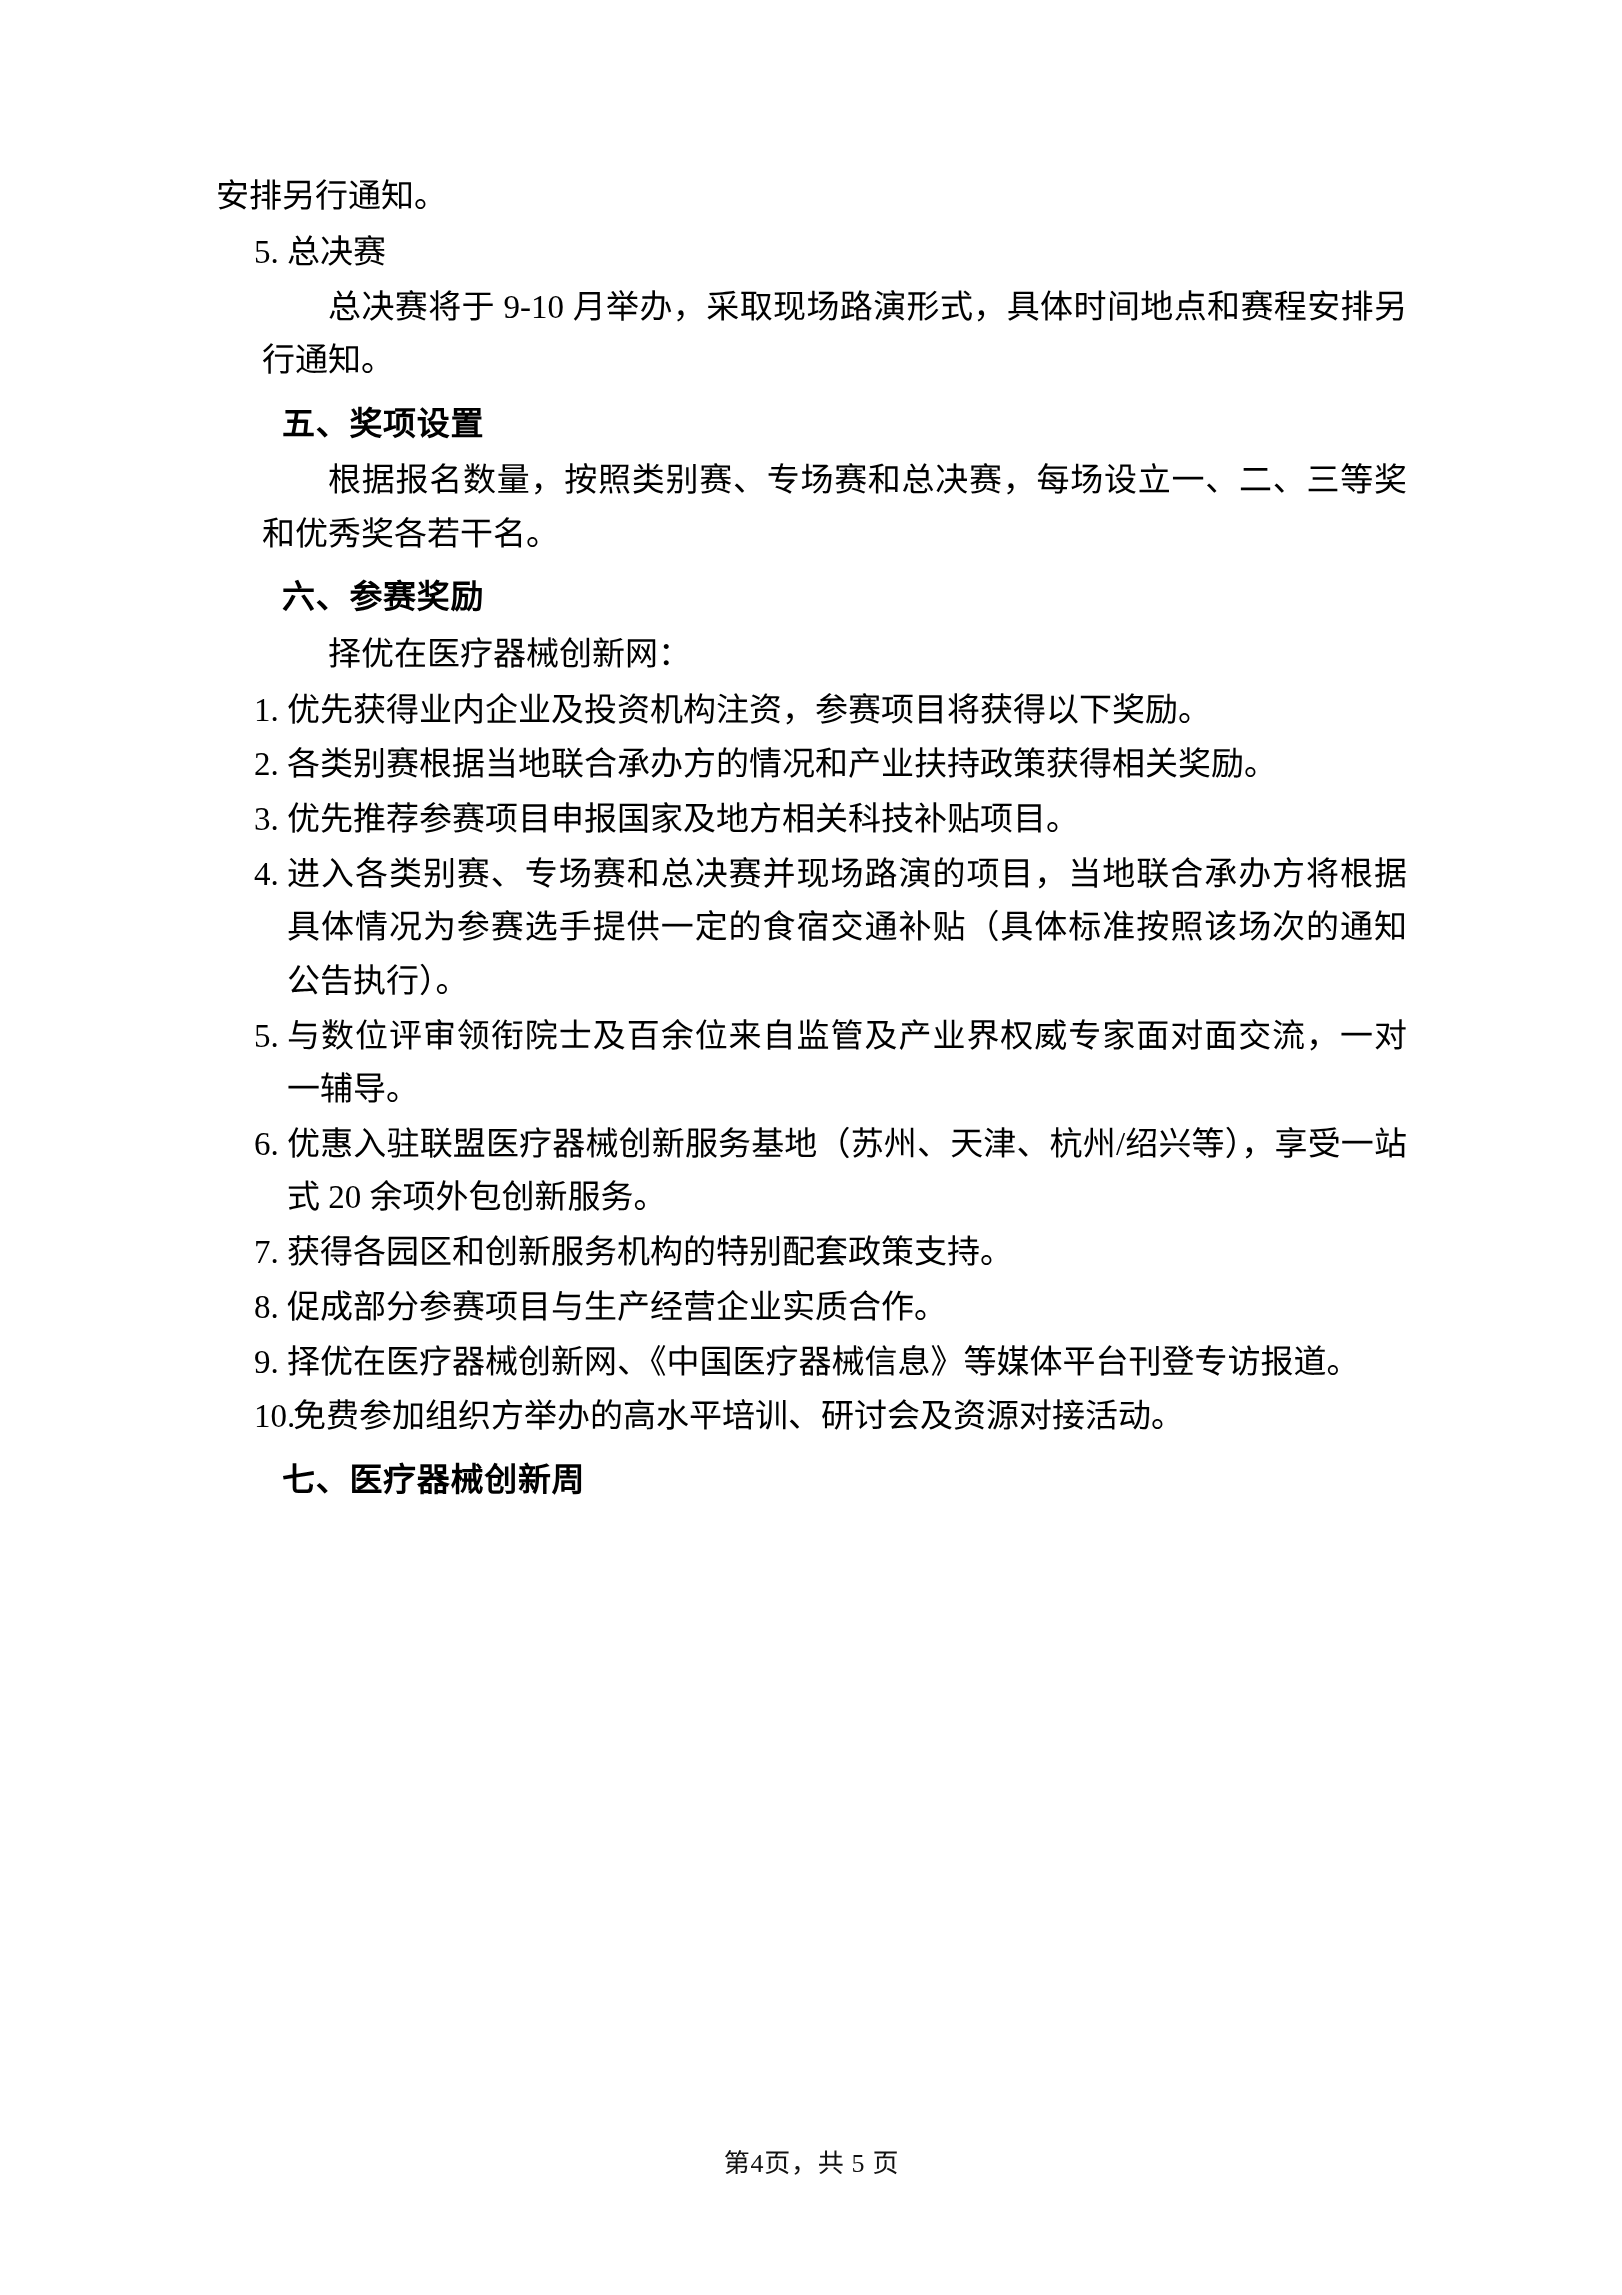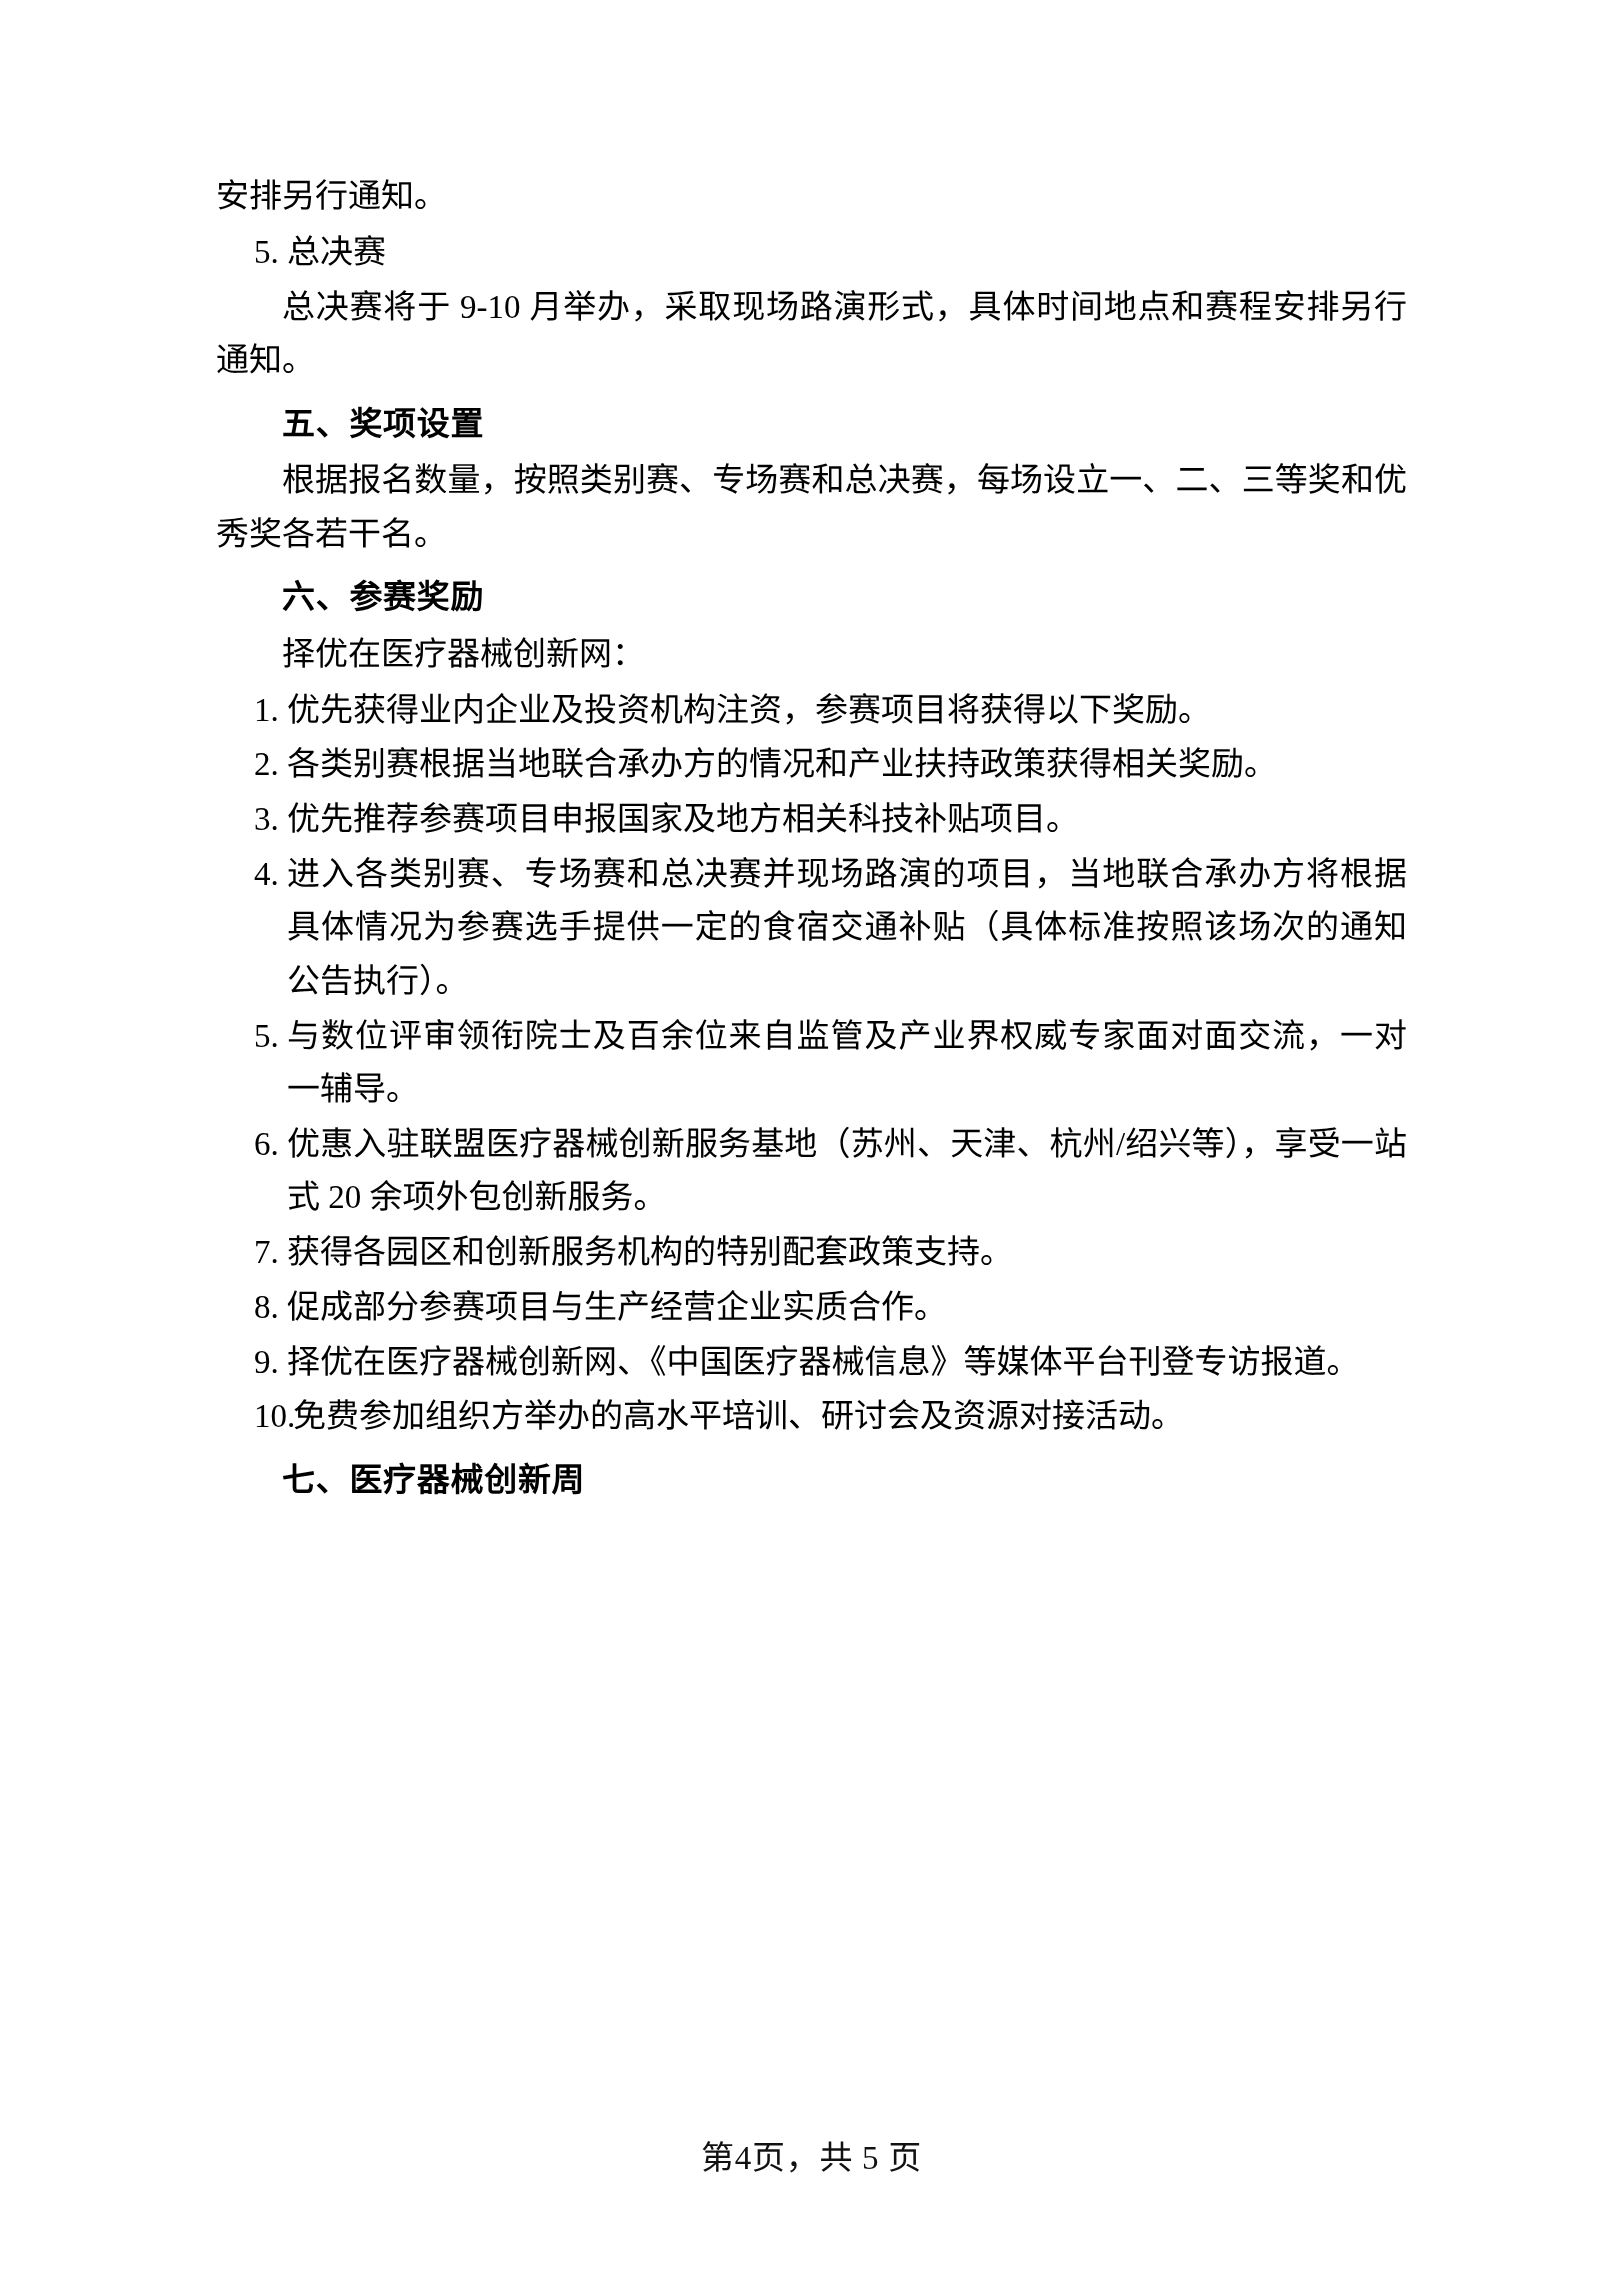"总决赛将于 9-10 月举办，采取现场路演形式，具体时间地点和赛程安排另行通知。" .indent { margin-left: none -> 46px }
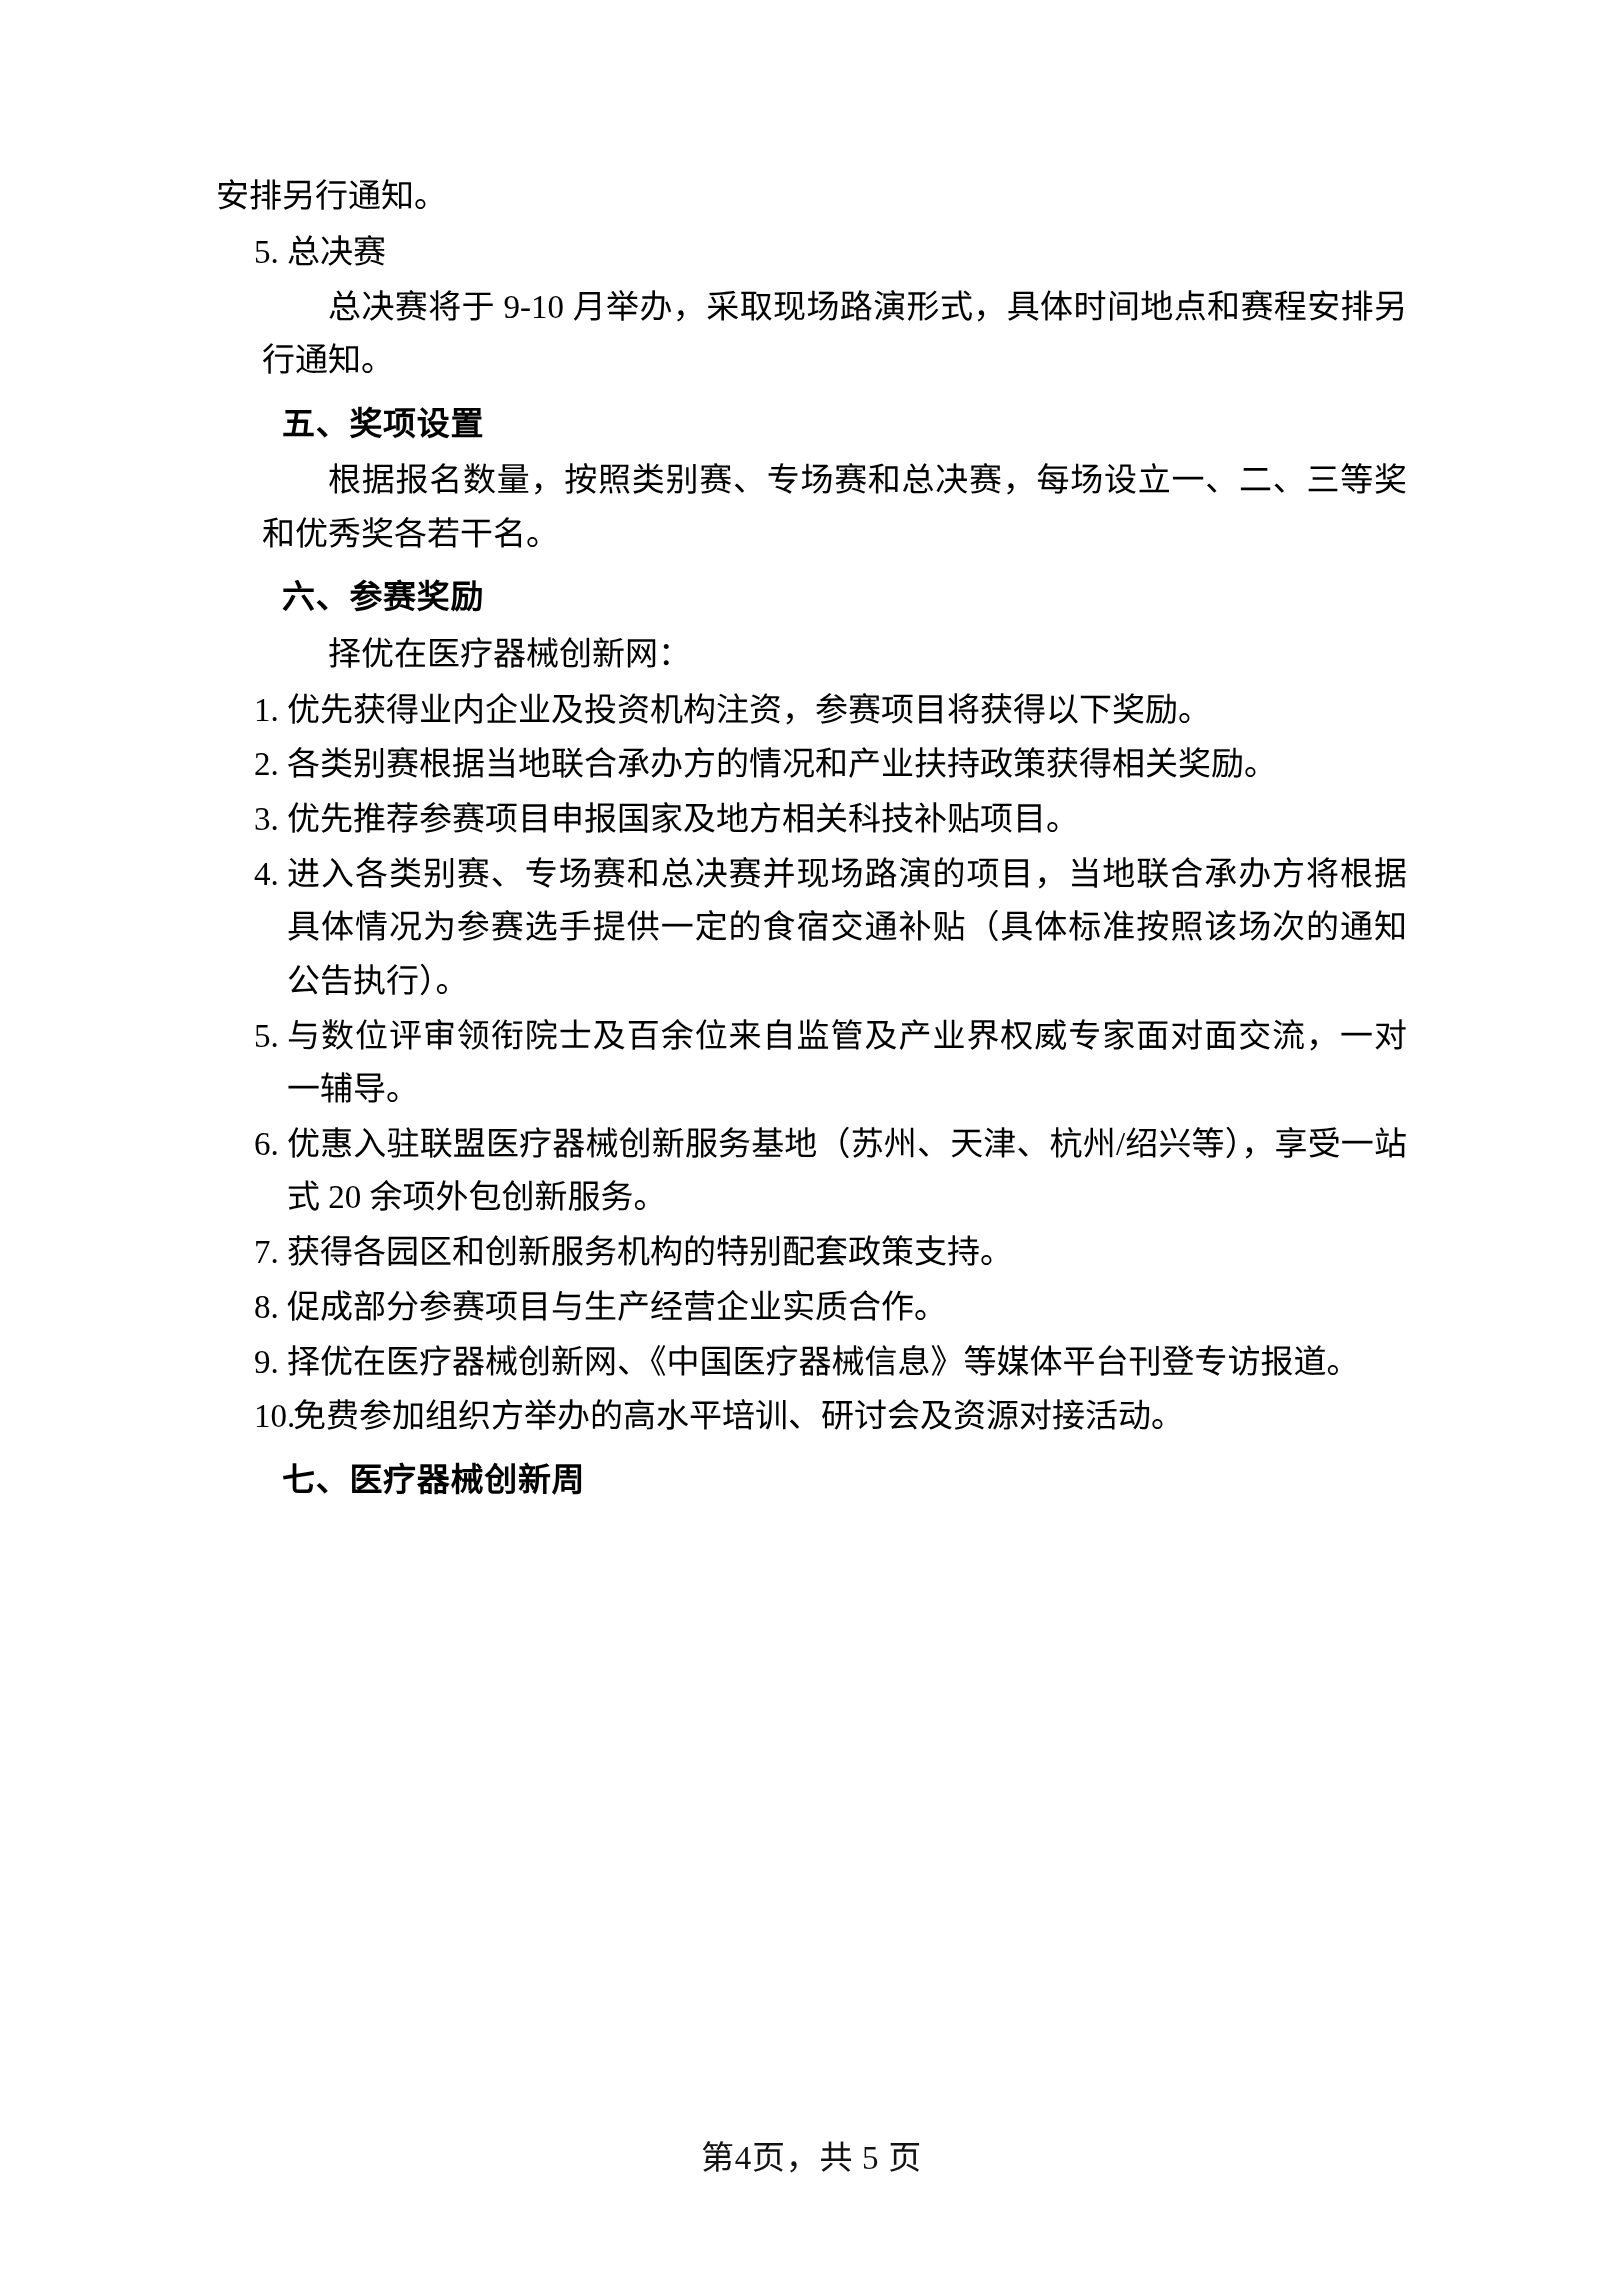"第4页，共 5 页" .footer { font-size: 33px -> 26px }
